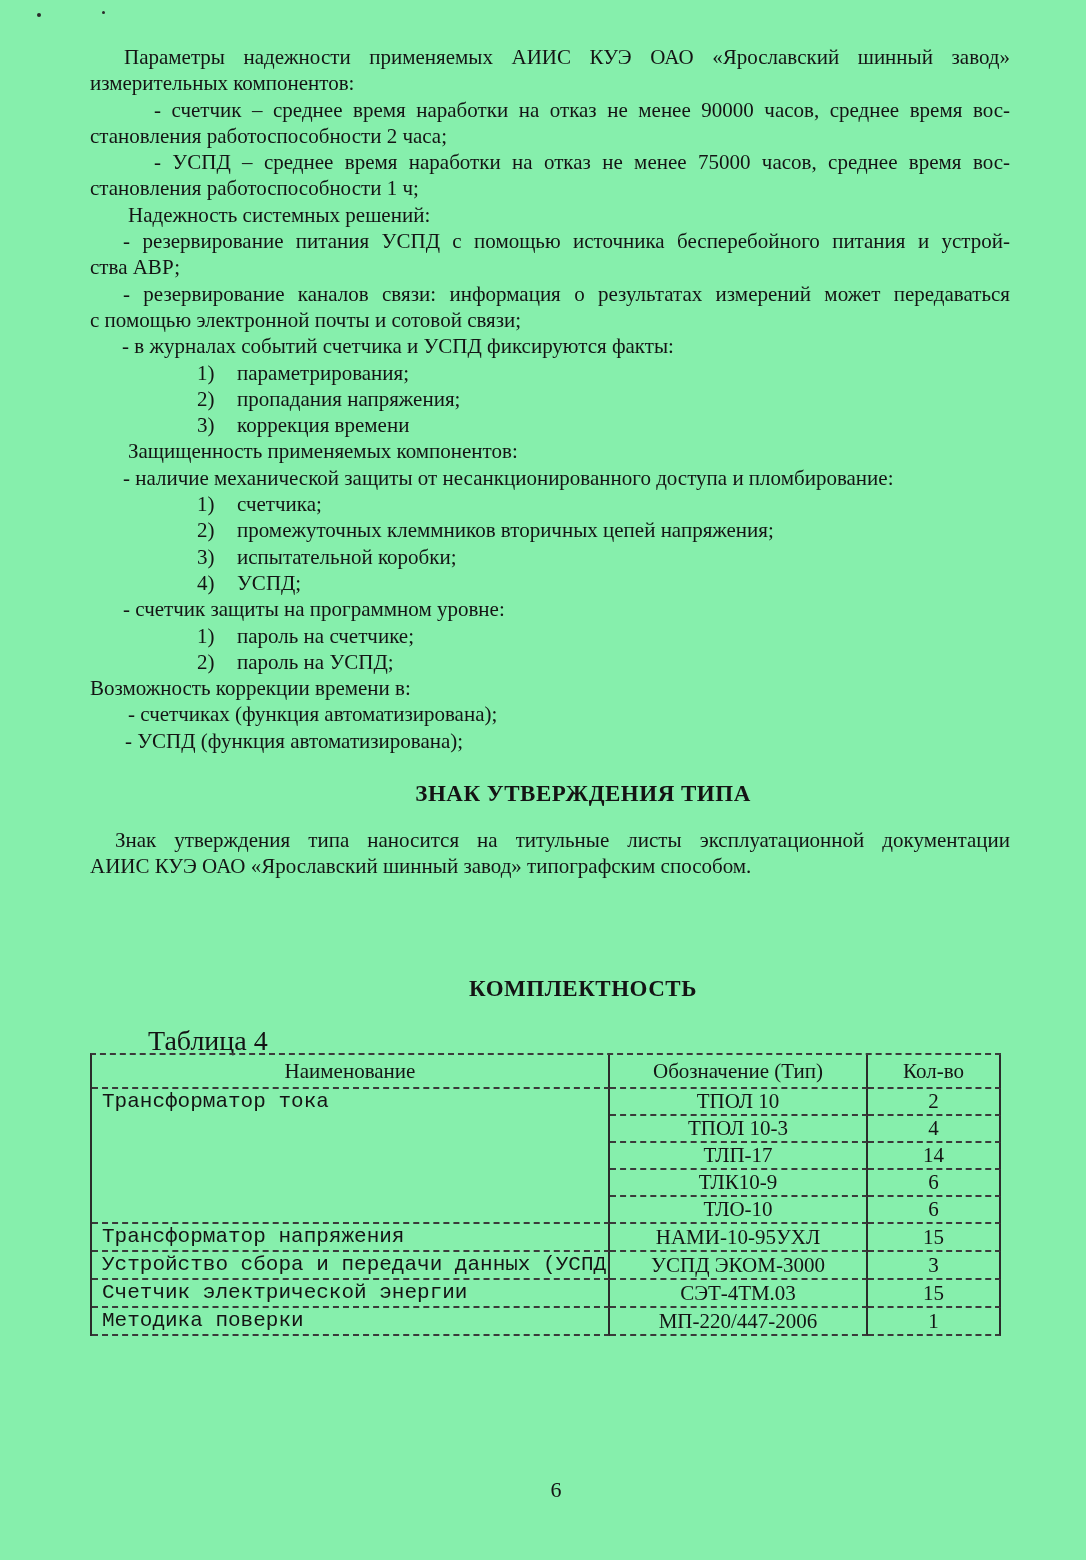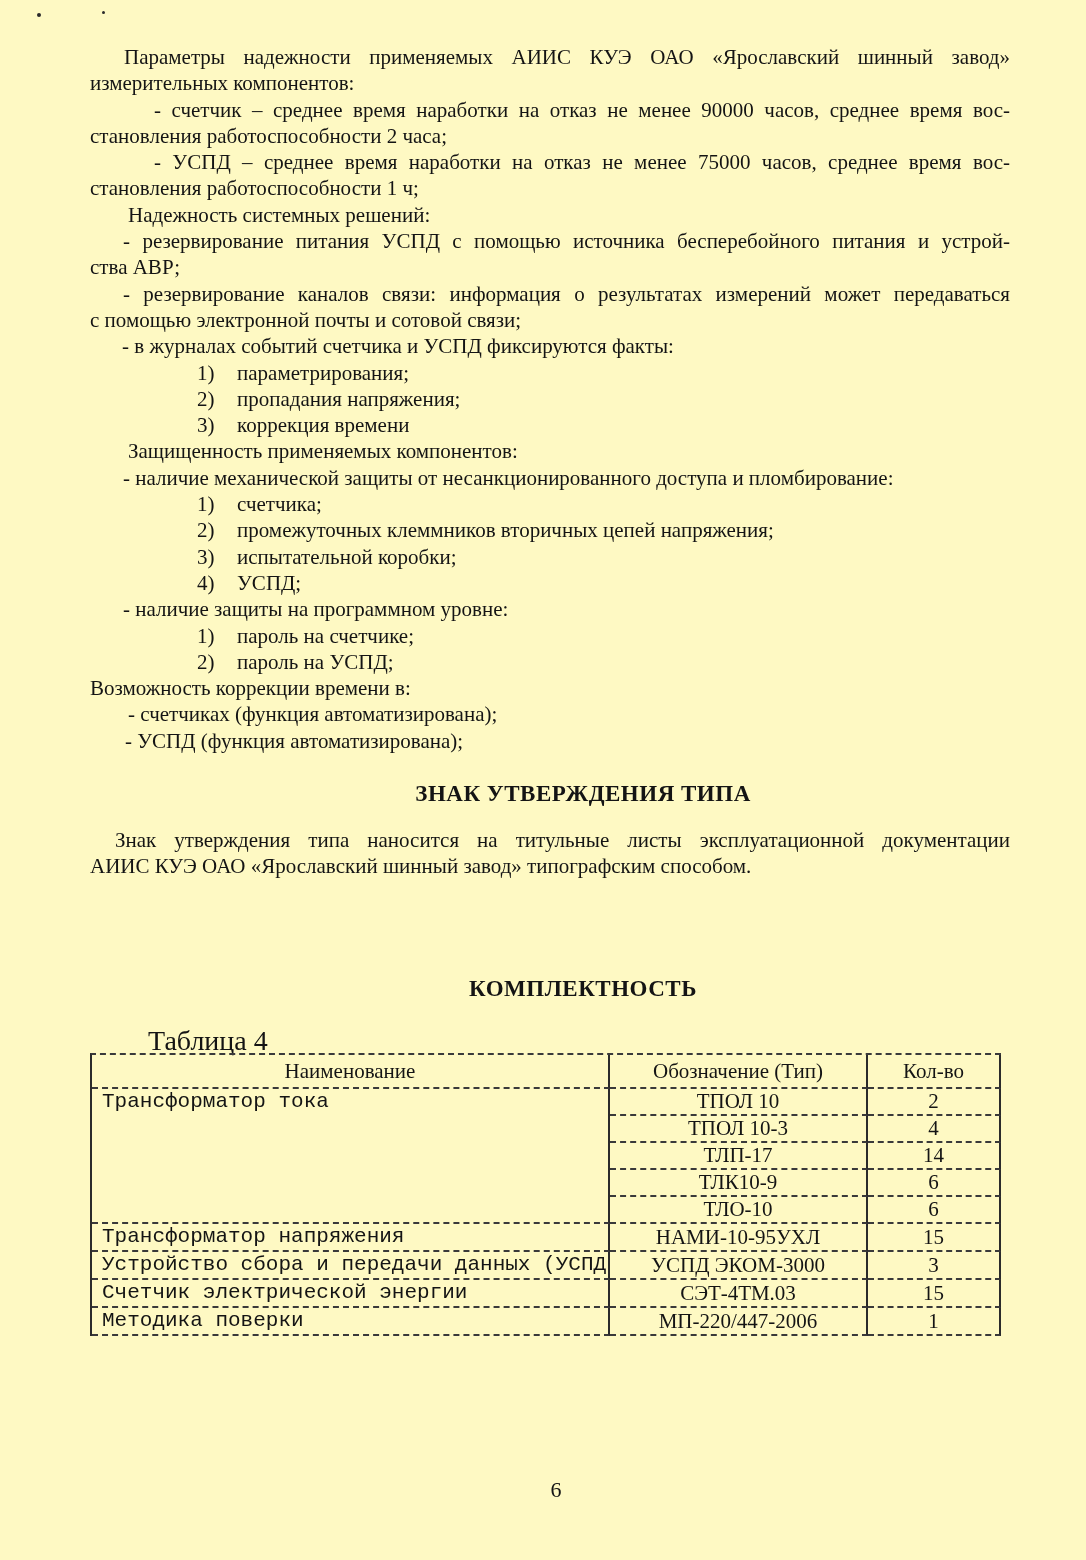"Параметры надежности применяемых АИИС" .page { background: #fef9c3 -> #86efac }
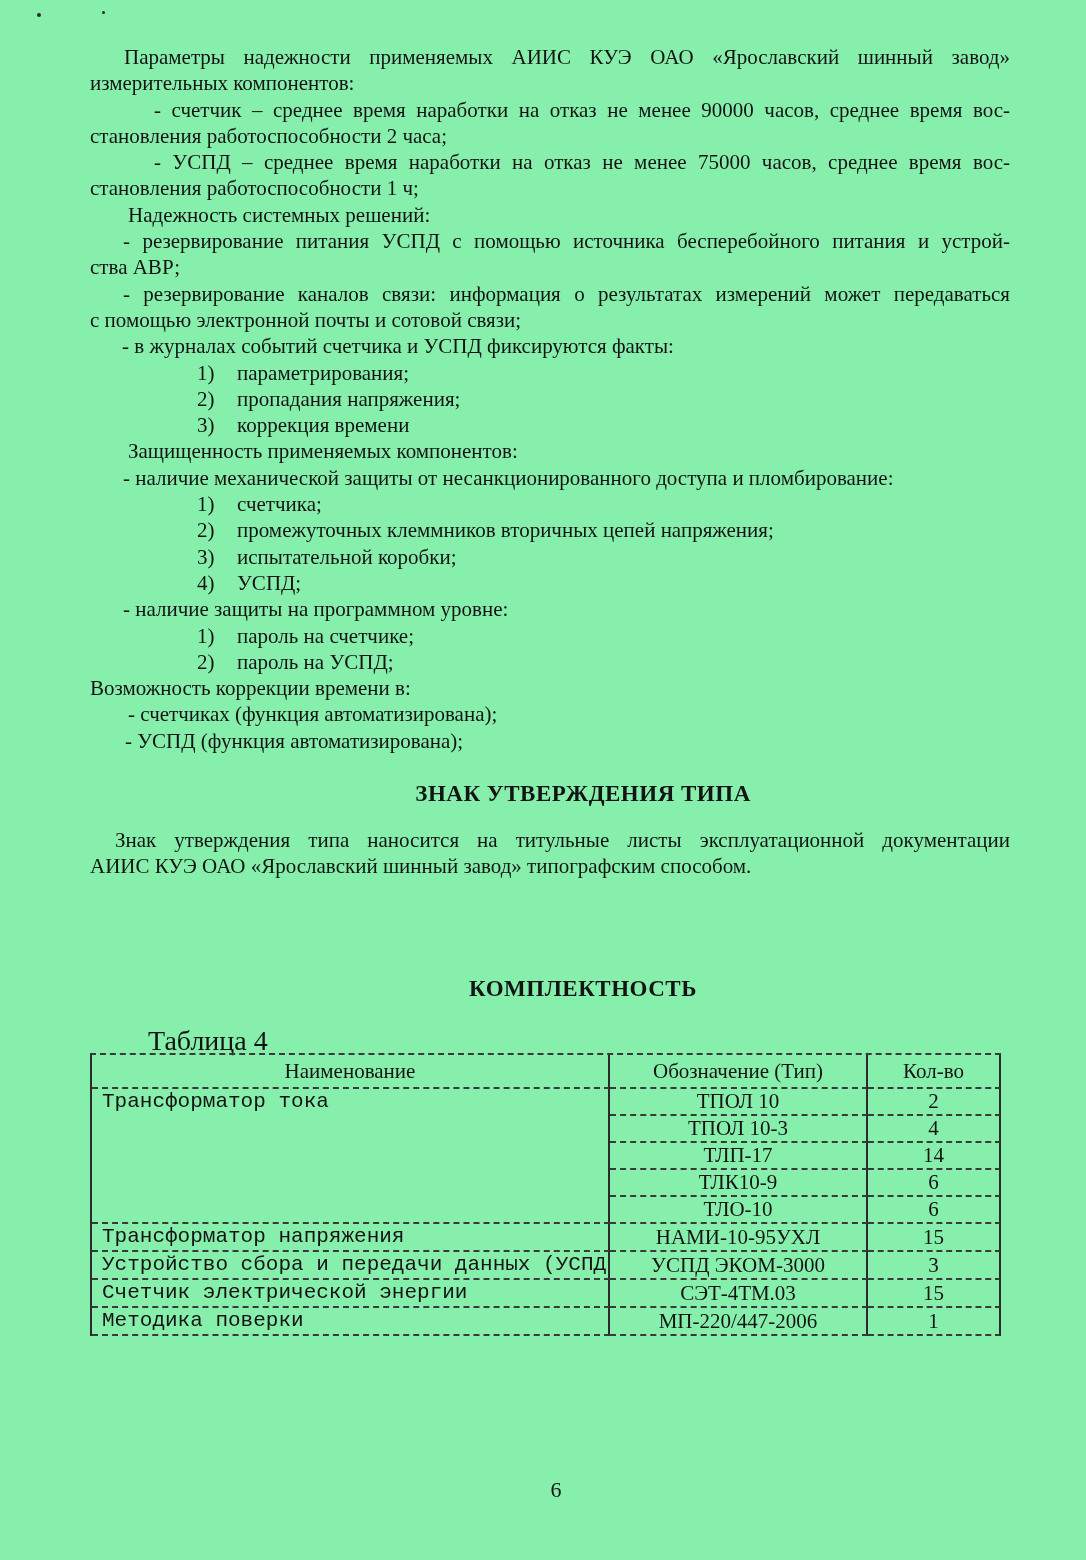"- наличие защиты на программном" div.line { text: наличие -> счетчик }
